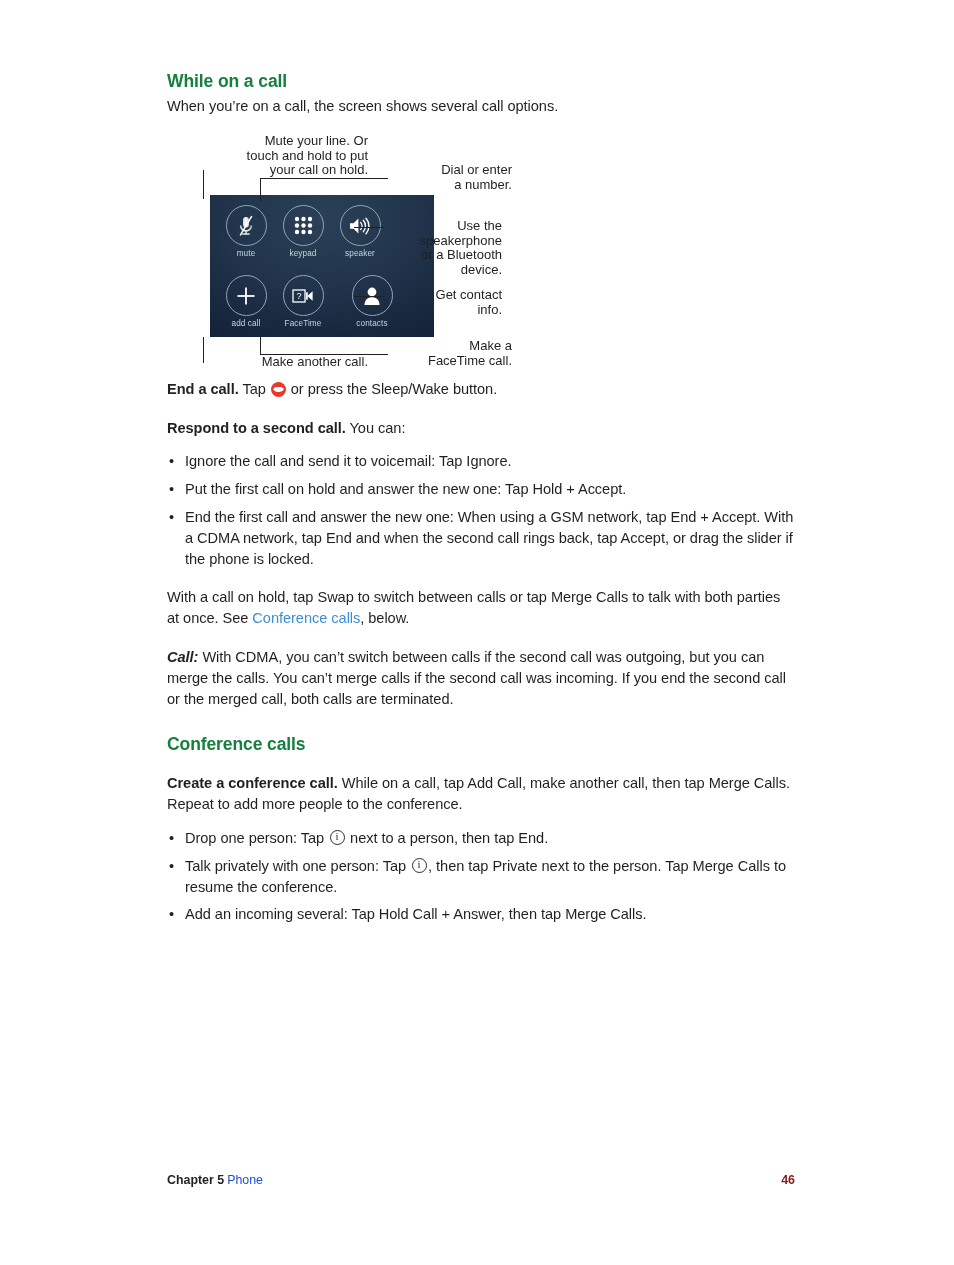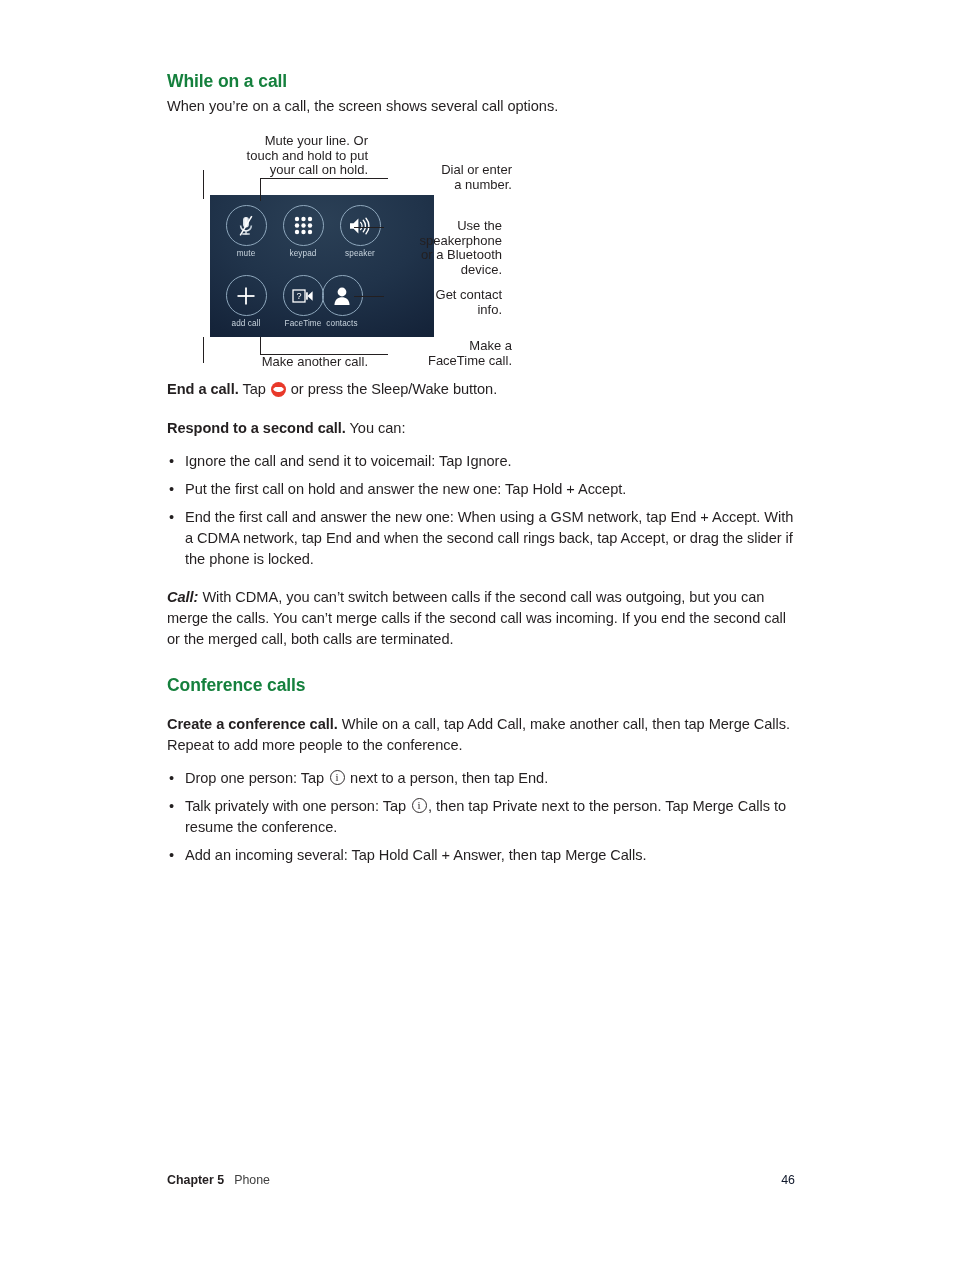"contacts" div.btn-cell { left: 101px -> 131px }
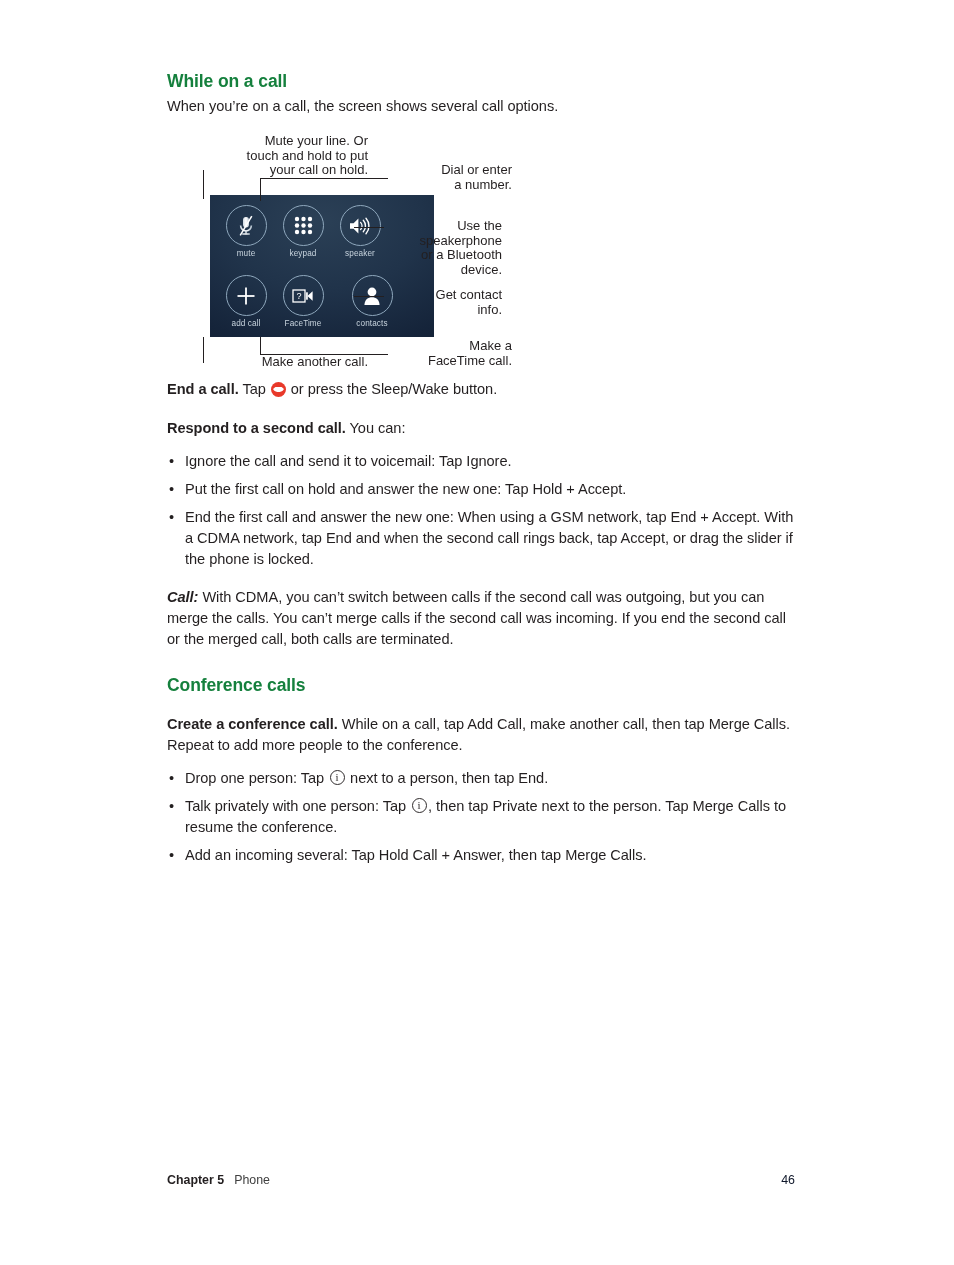"With a call on hold," p.body { html: none -> <p> <span>With a call on hold, tap Swap to switch between calls or tap Merge Calls to talk with both parties at once. See </span><span>Conference calls</span><span>, below.</span> </p> }
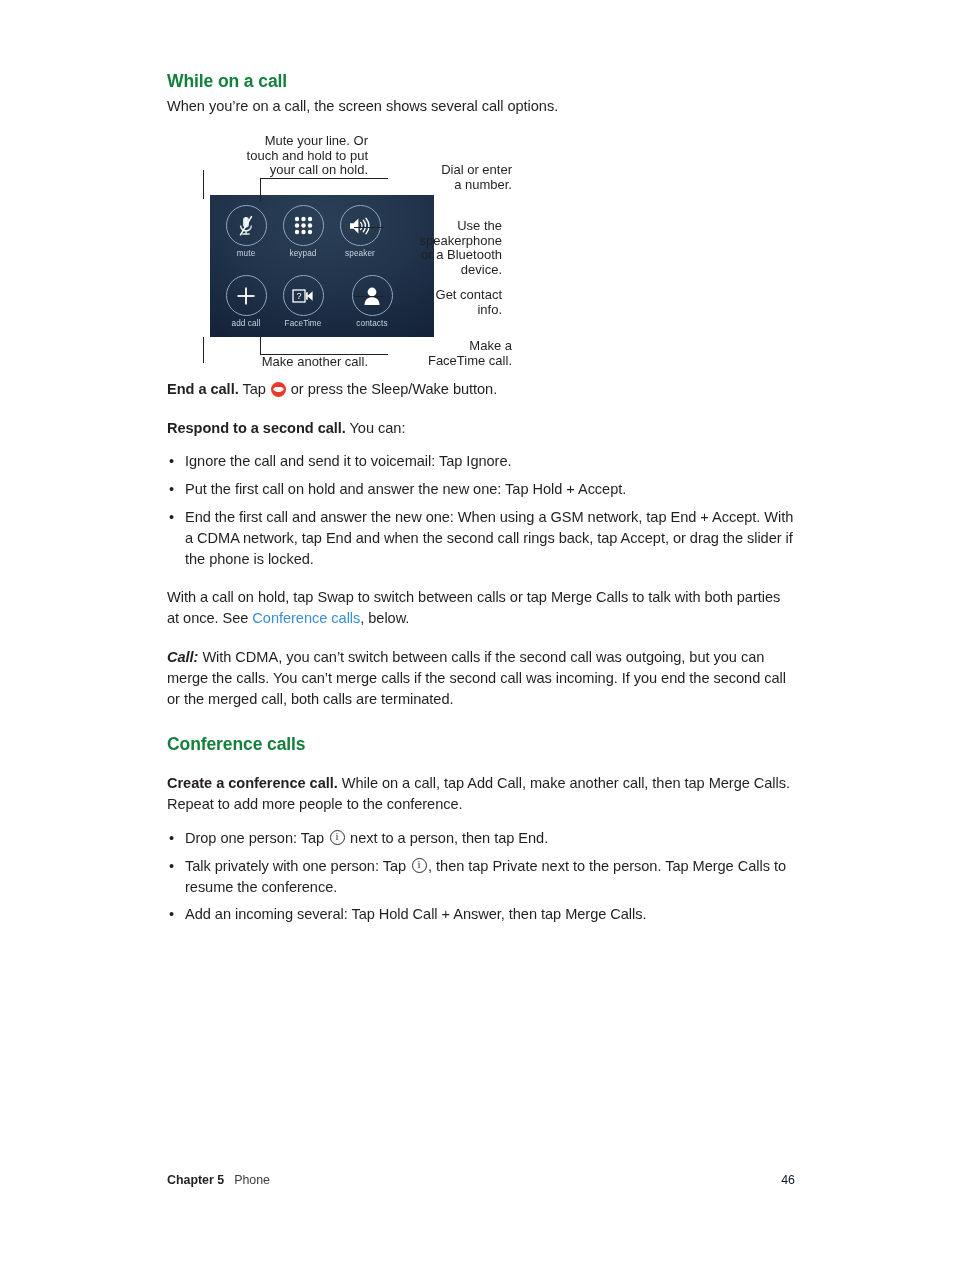"Phone" .footer .chaplink { color: #404040 -> #1d4ed8; margin-left: 10px -> 3px }
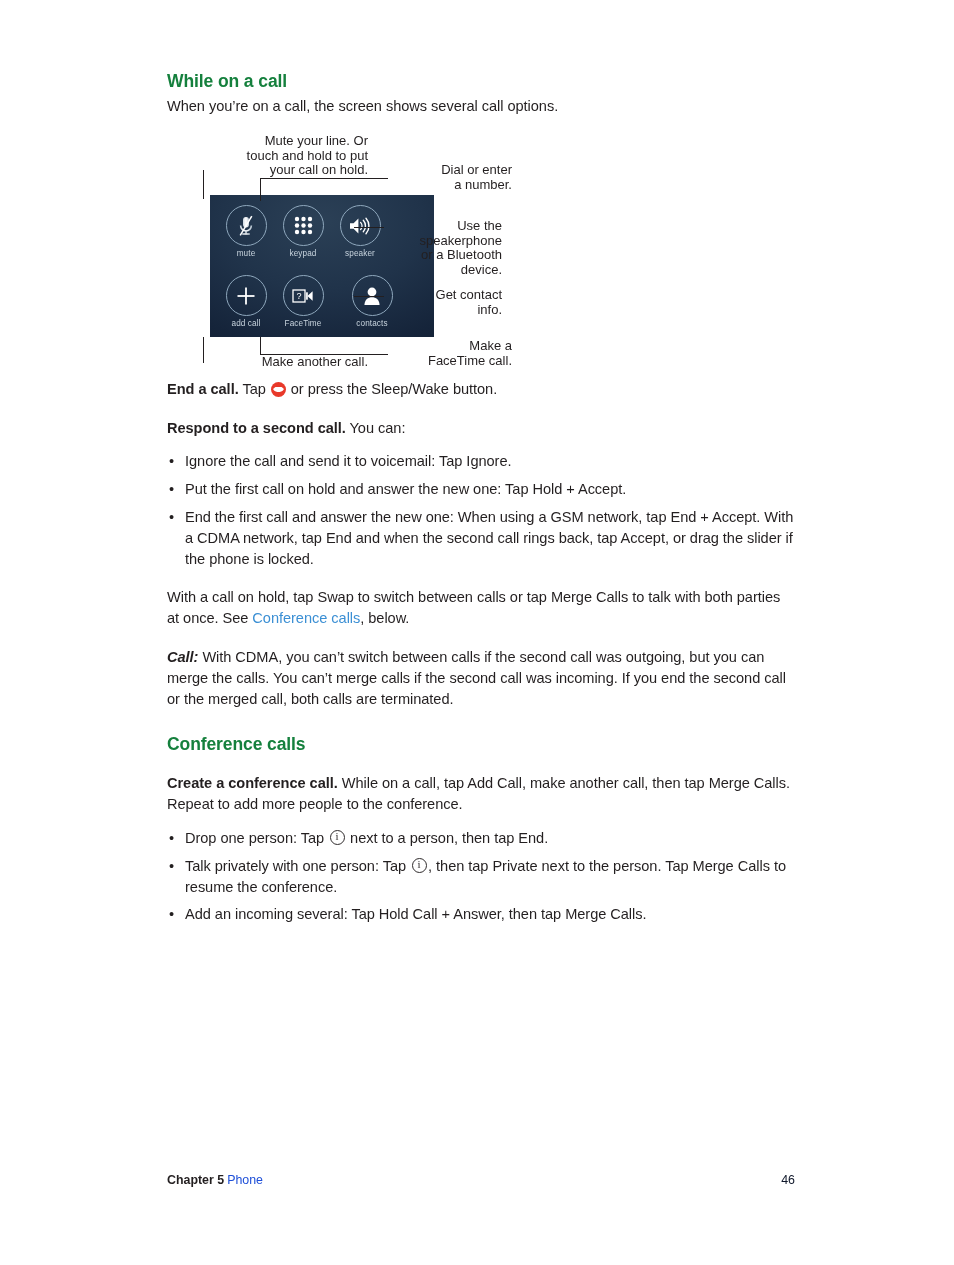"46" .footer .pageno { color: #0f172a -> #7f1d1d; font-weight: normal -> bold }
